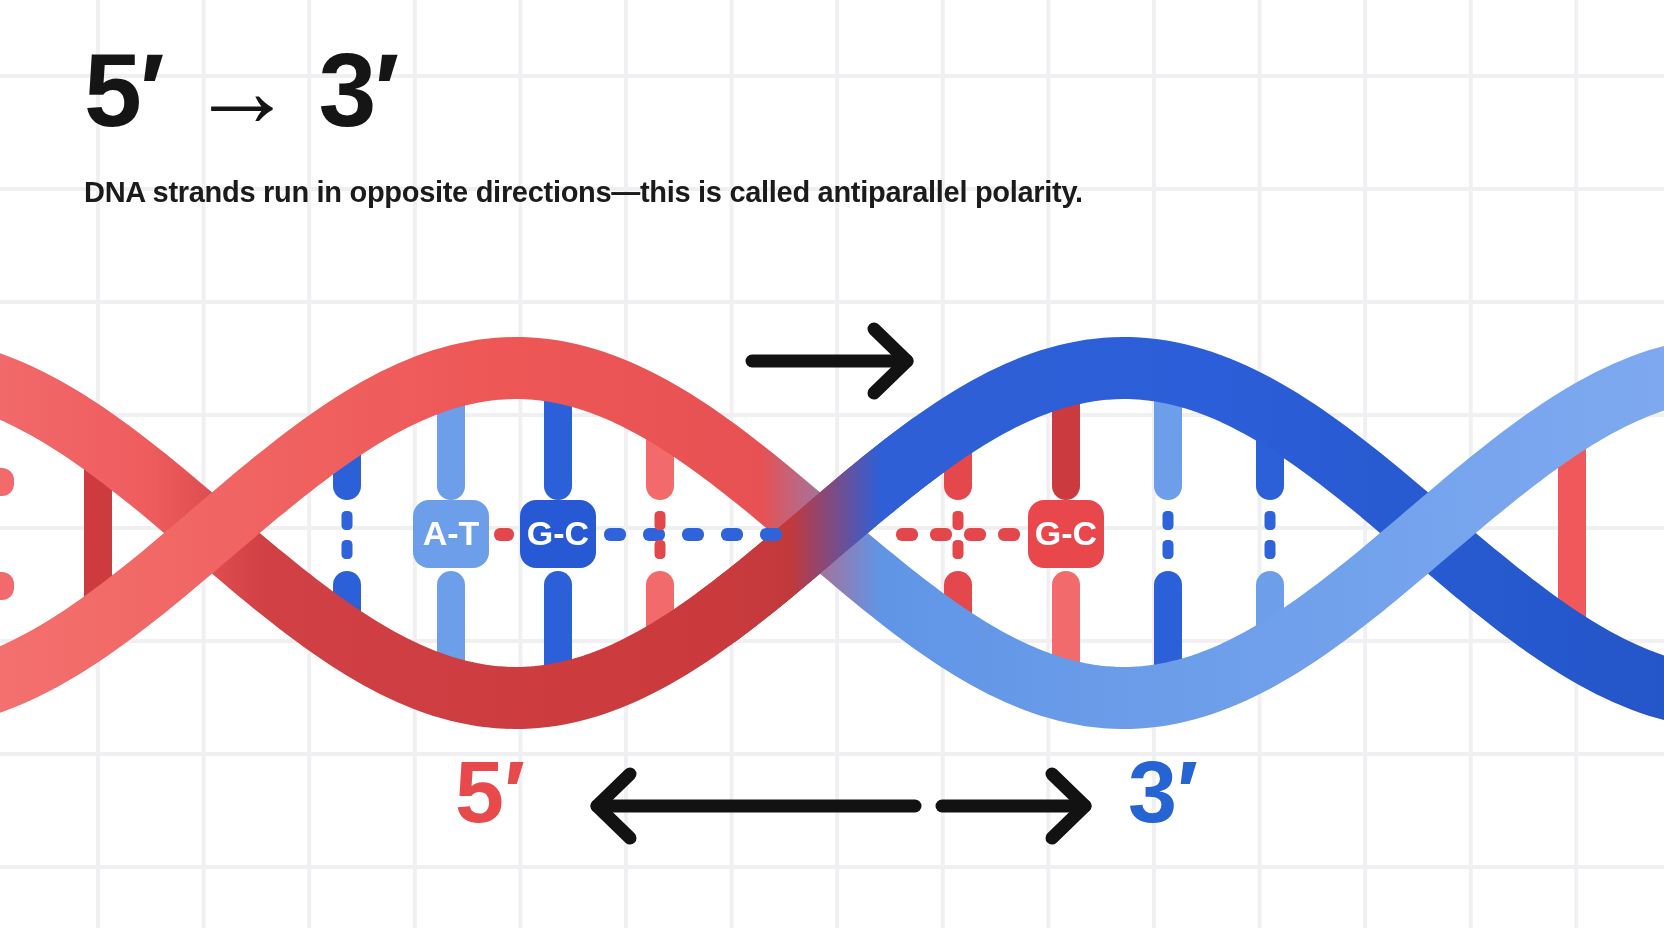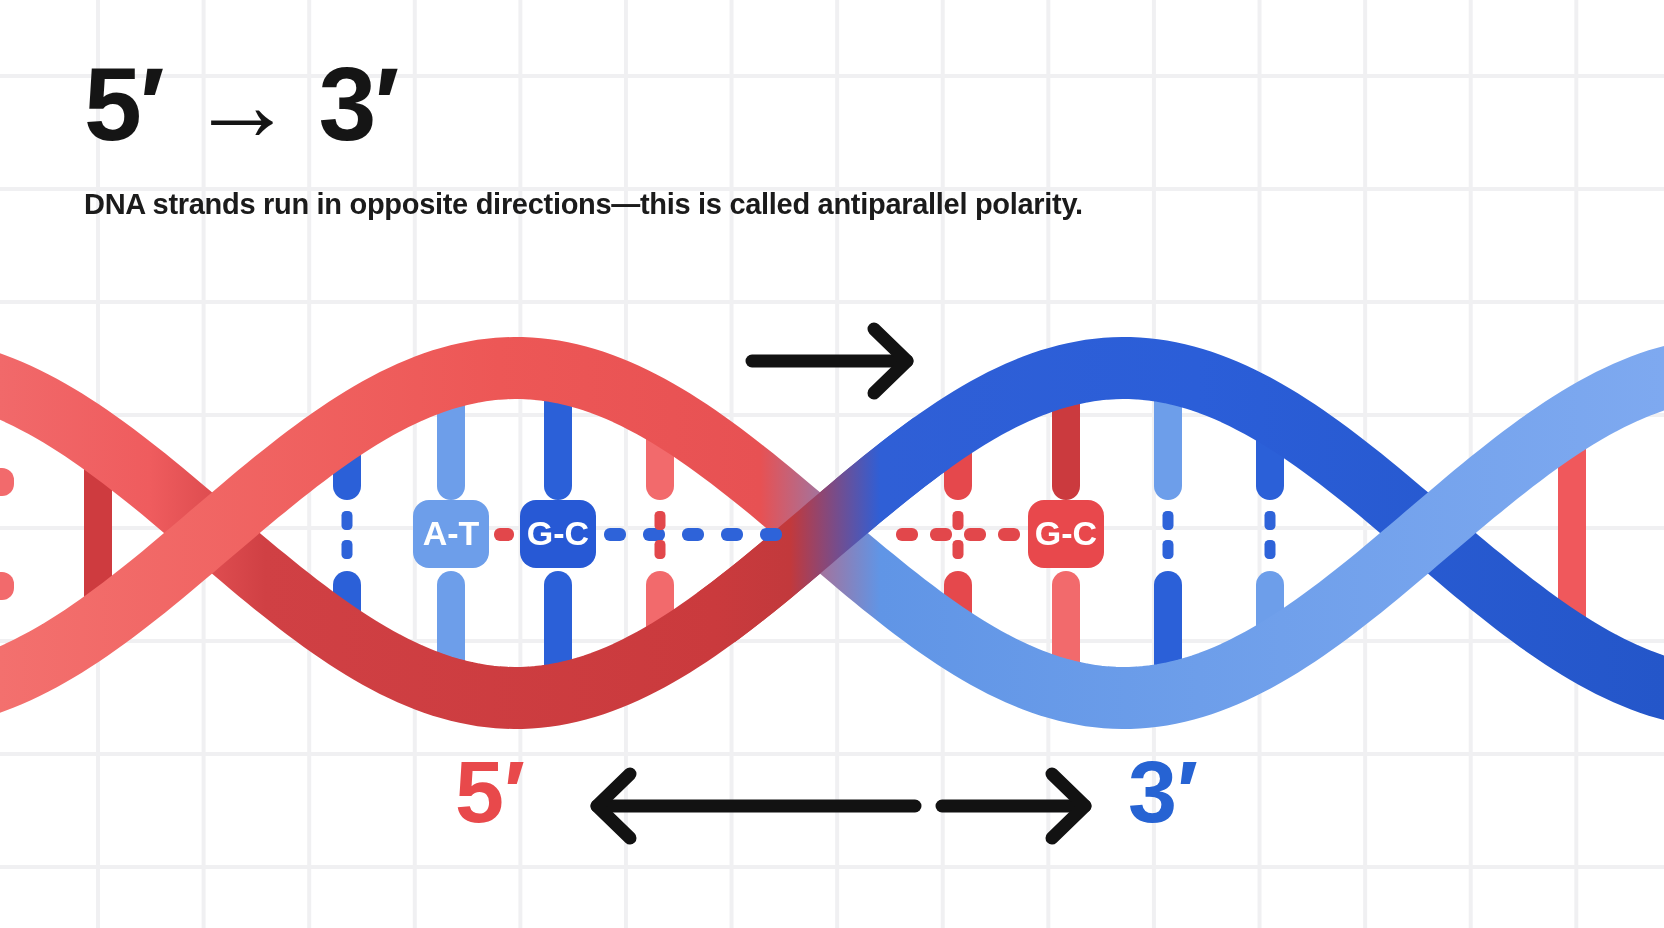"5′ → 3′" .title { top: 50px -> 36px }
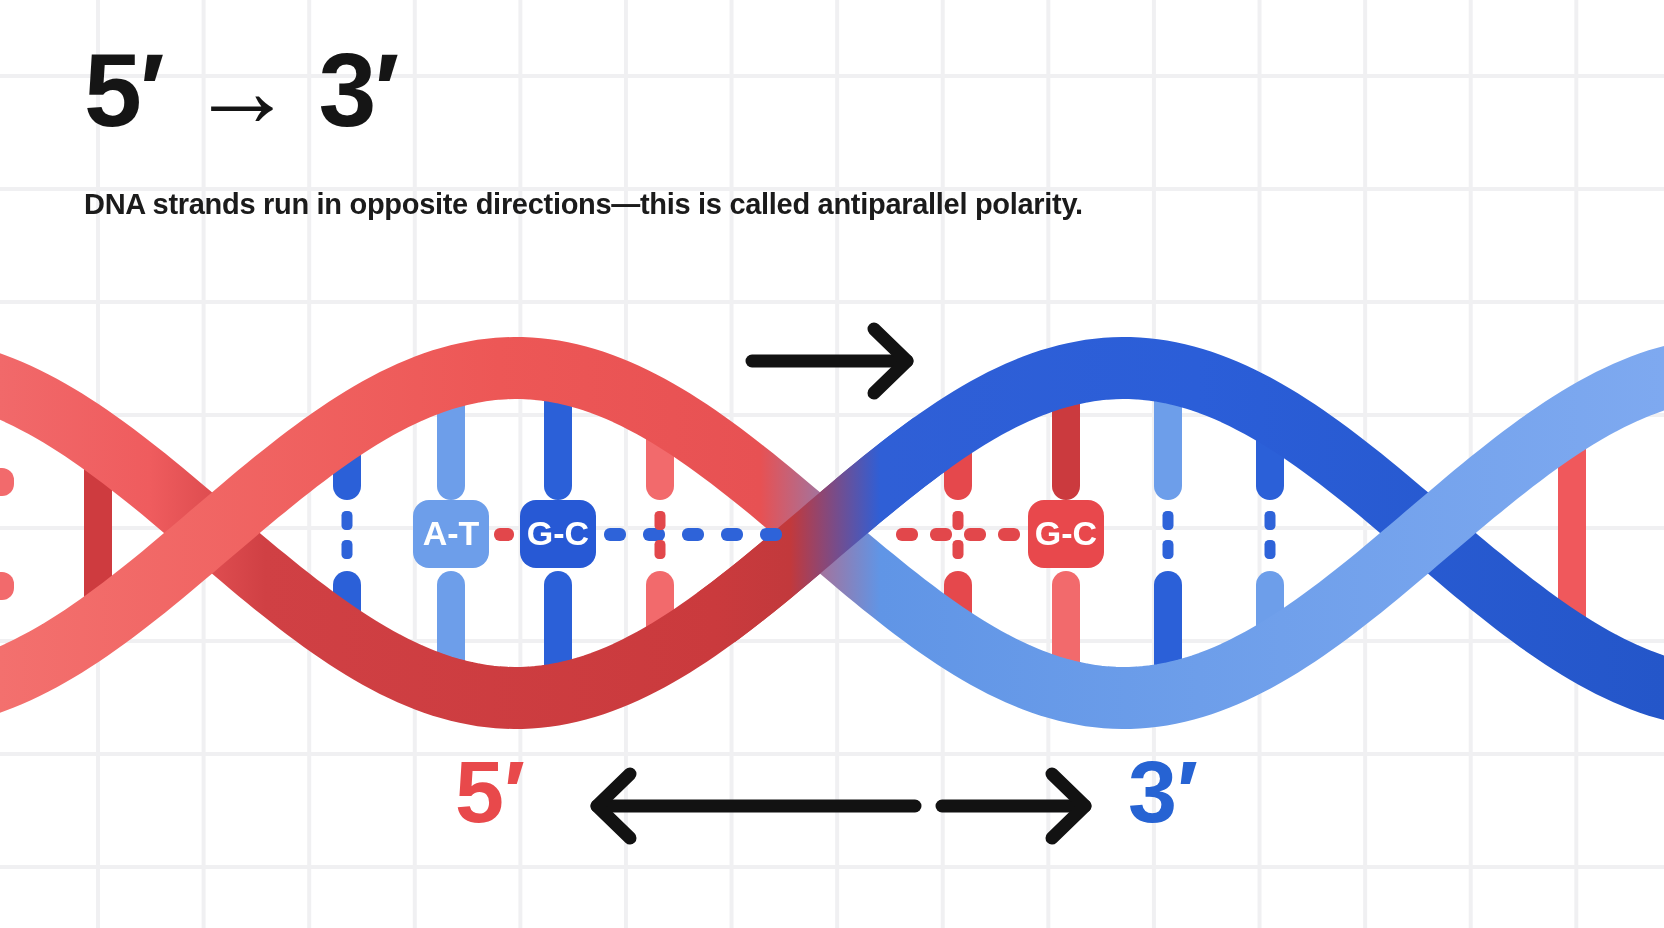"DNA strands run in opposite" .subtitle { top: 188px -> 176px }
